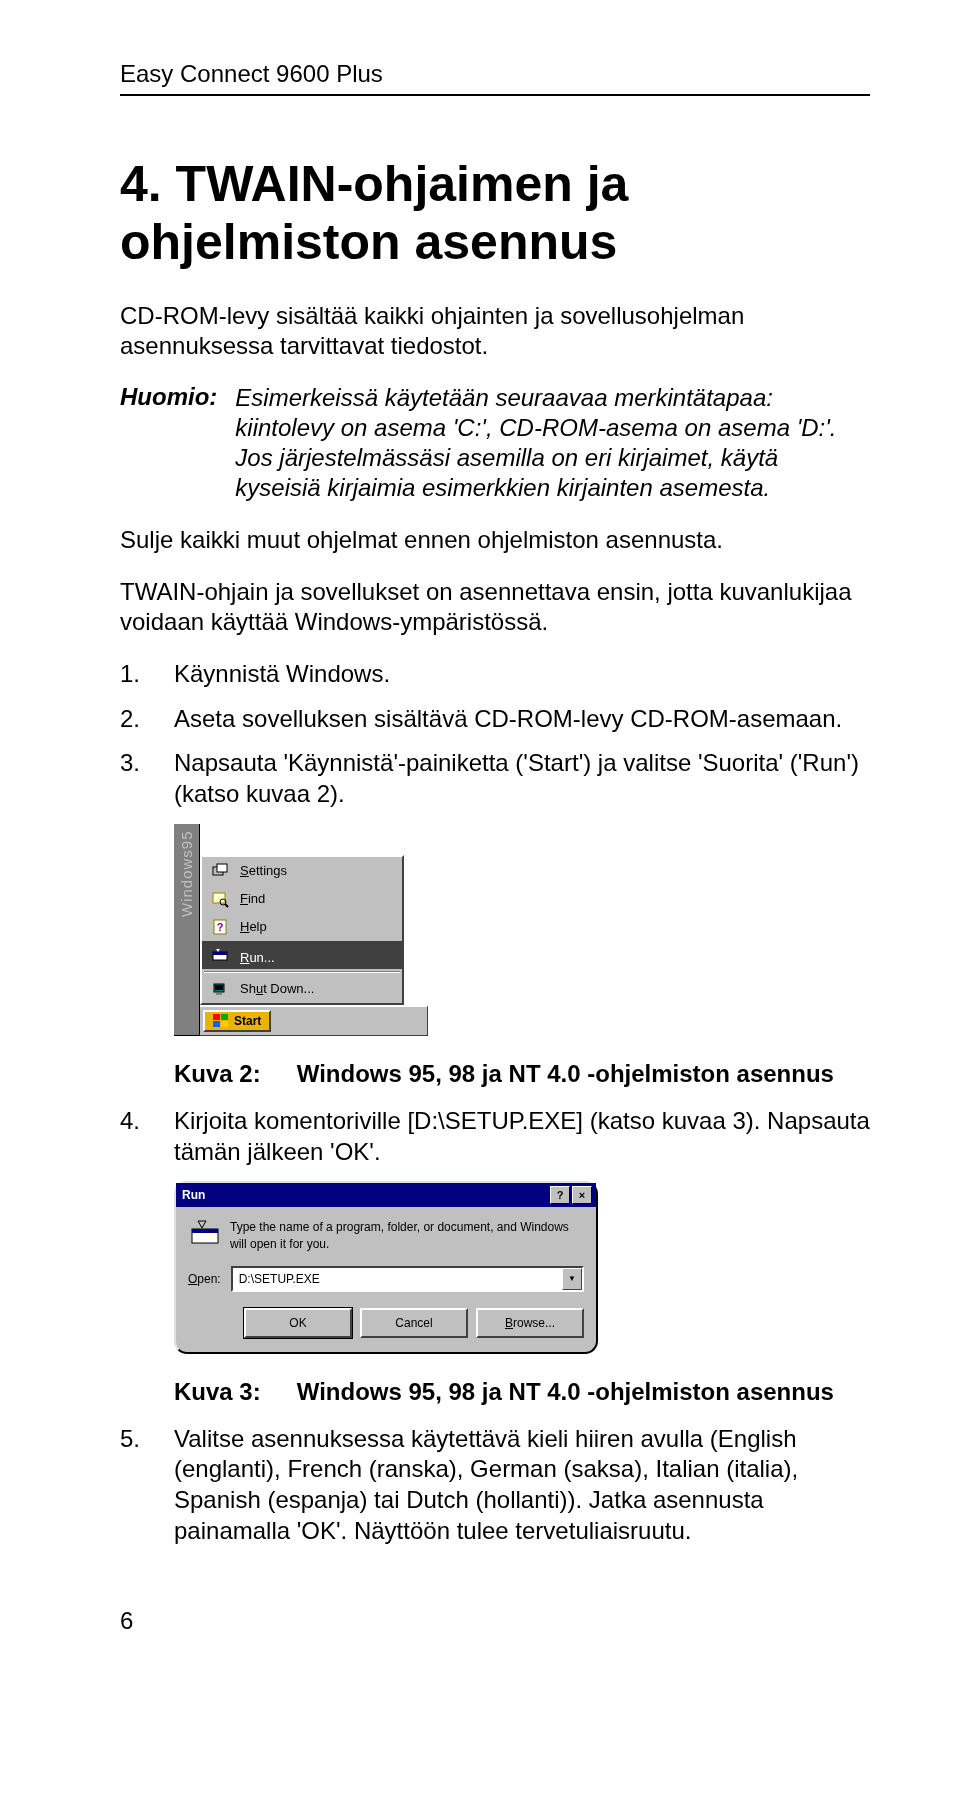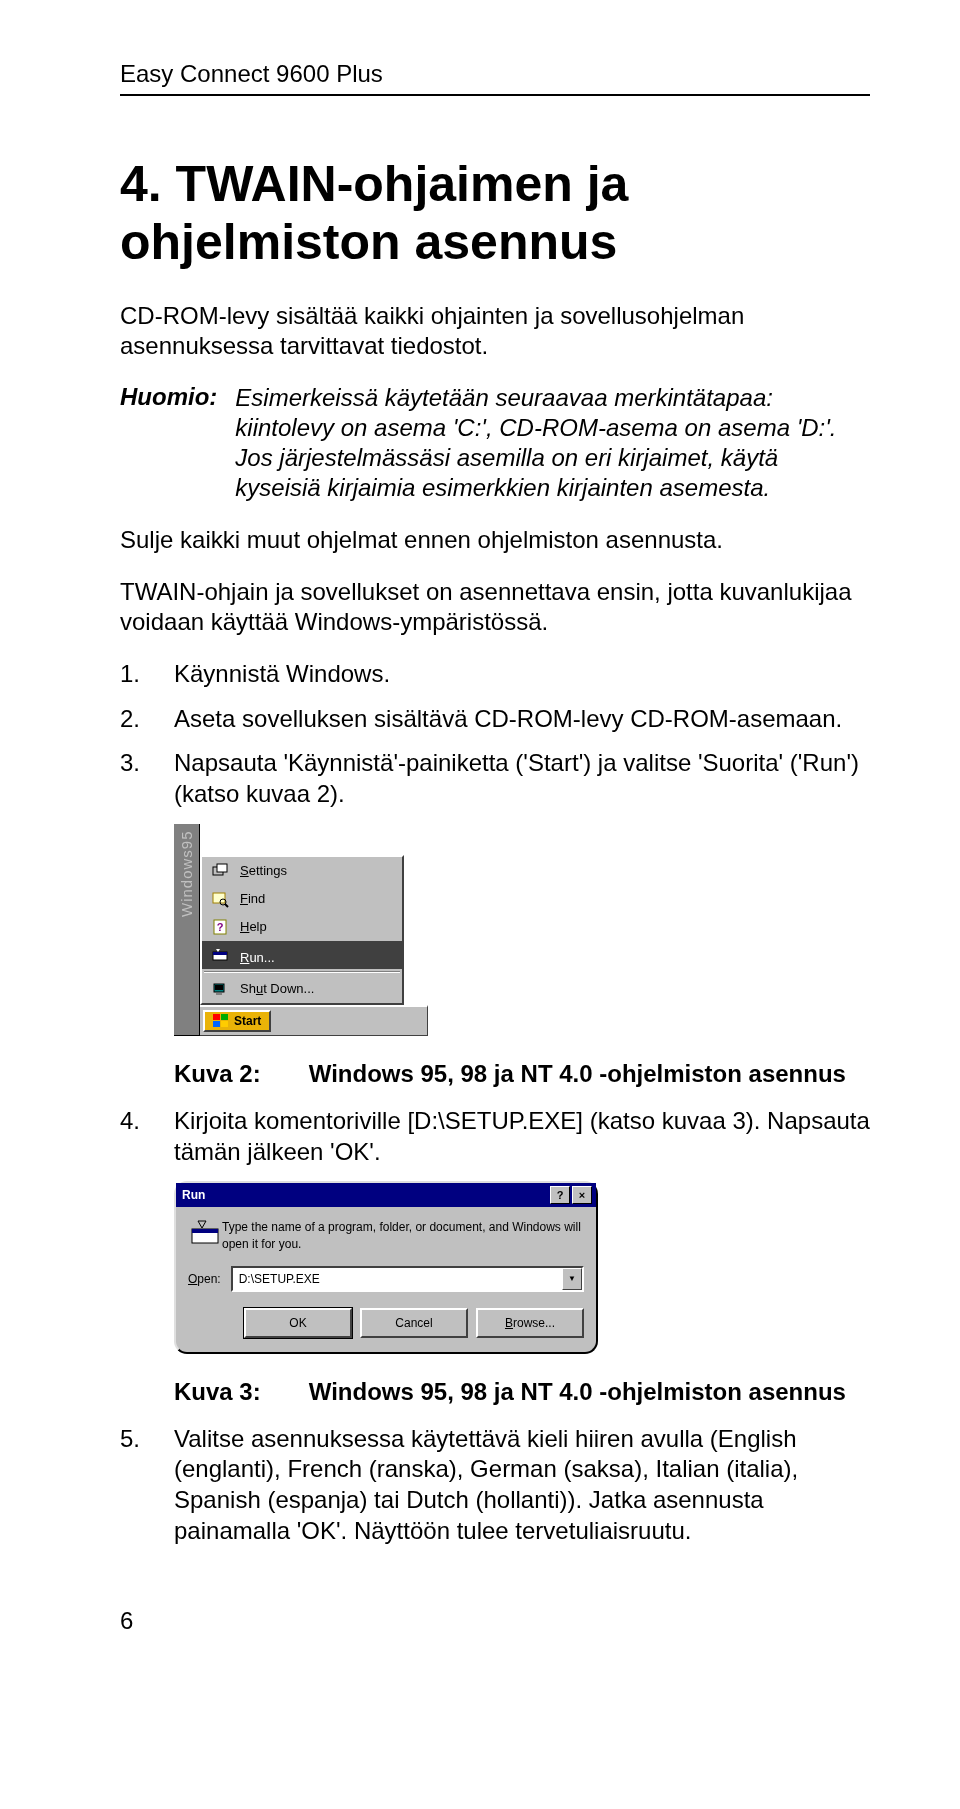"Kuva 2:" .caption-row { gap: 48px -> 36px }
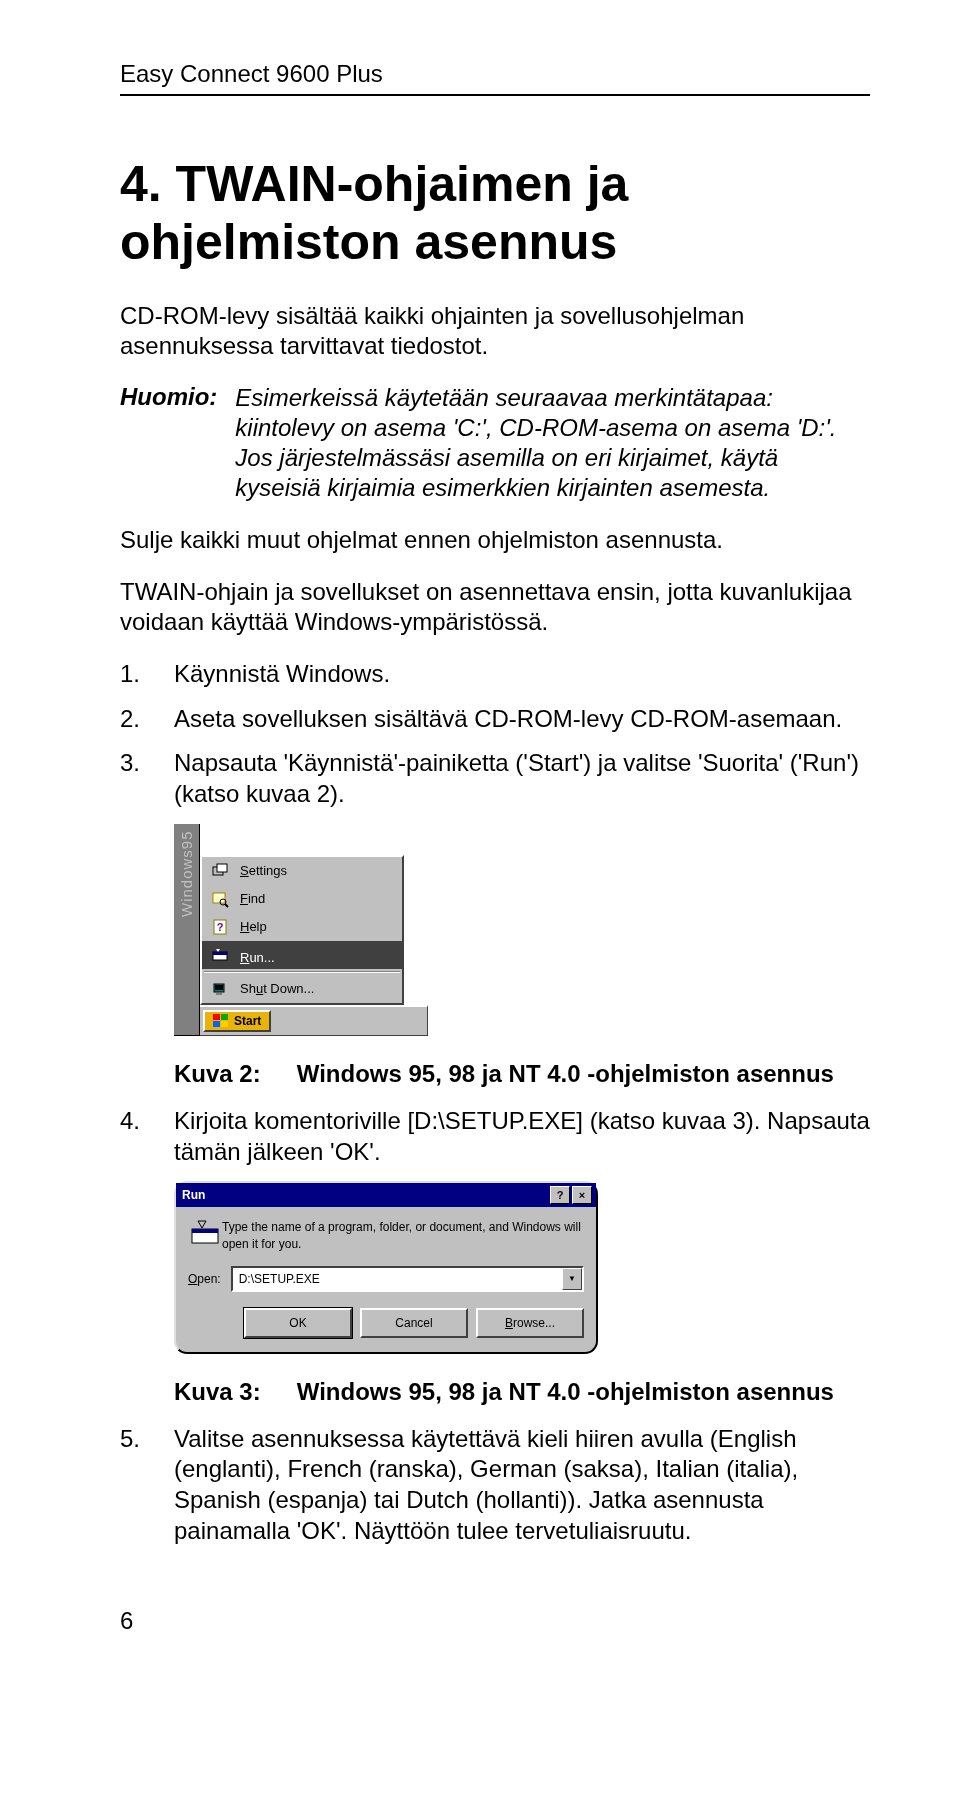"Type the name of a" .run-desc-row { gap: 0 -> 8px }
